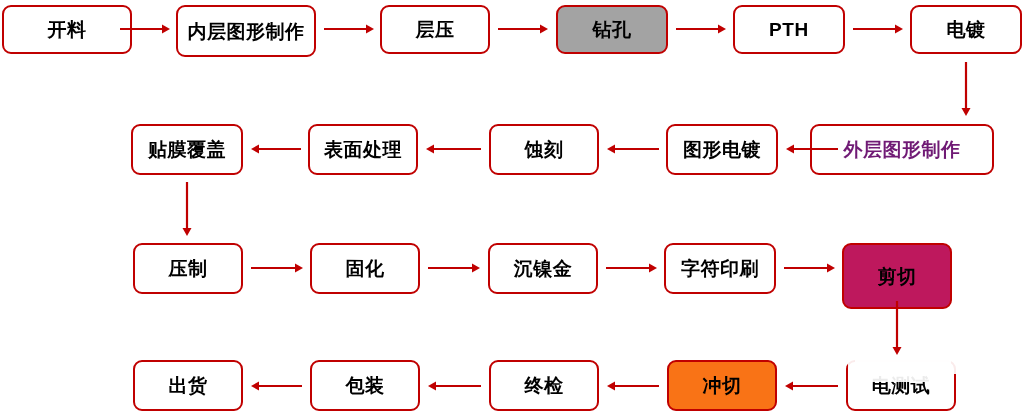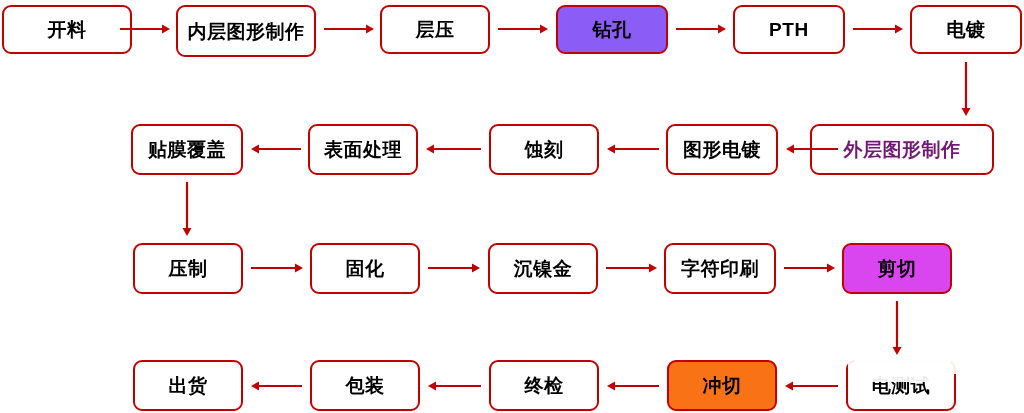"钻孔" div.node { background: #8b5cf6 -> #a3a3a3 }
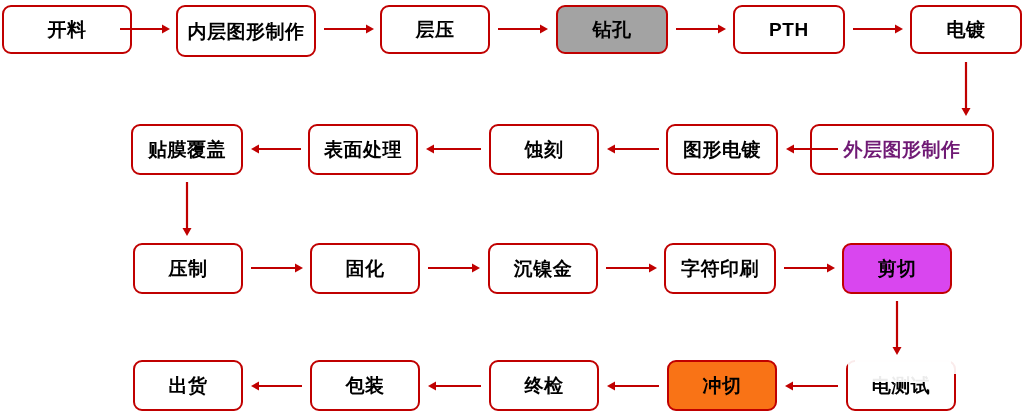"剪切" div.node { background: #d946ef -> #be185d; height: 51px -> 66px }
